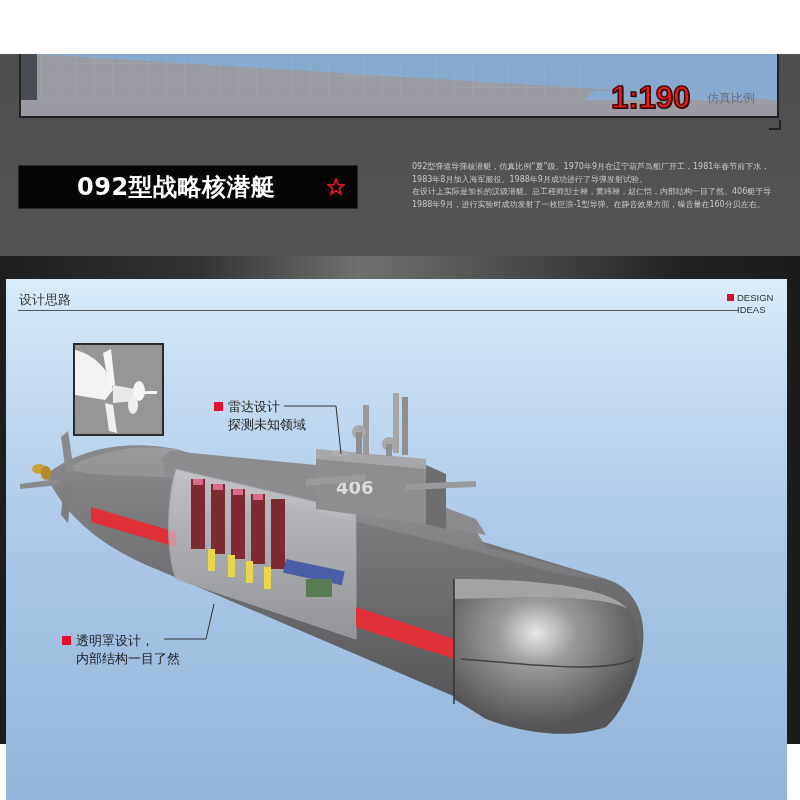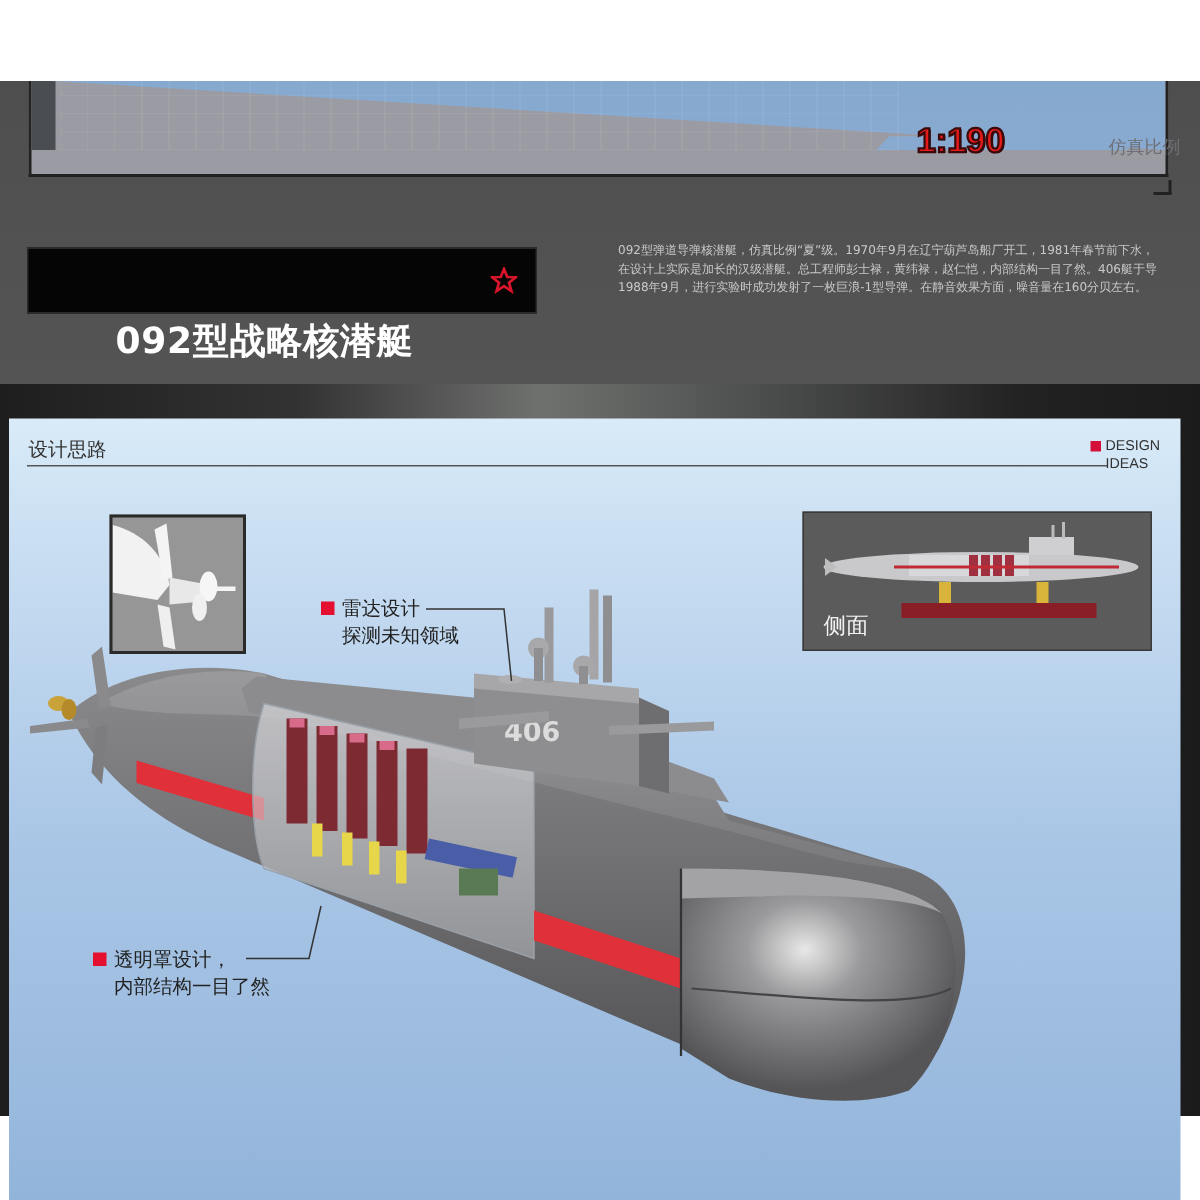"1:190" .scale-value { font-size: 23px -> 31px }
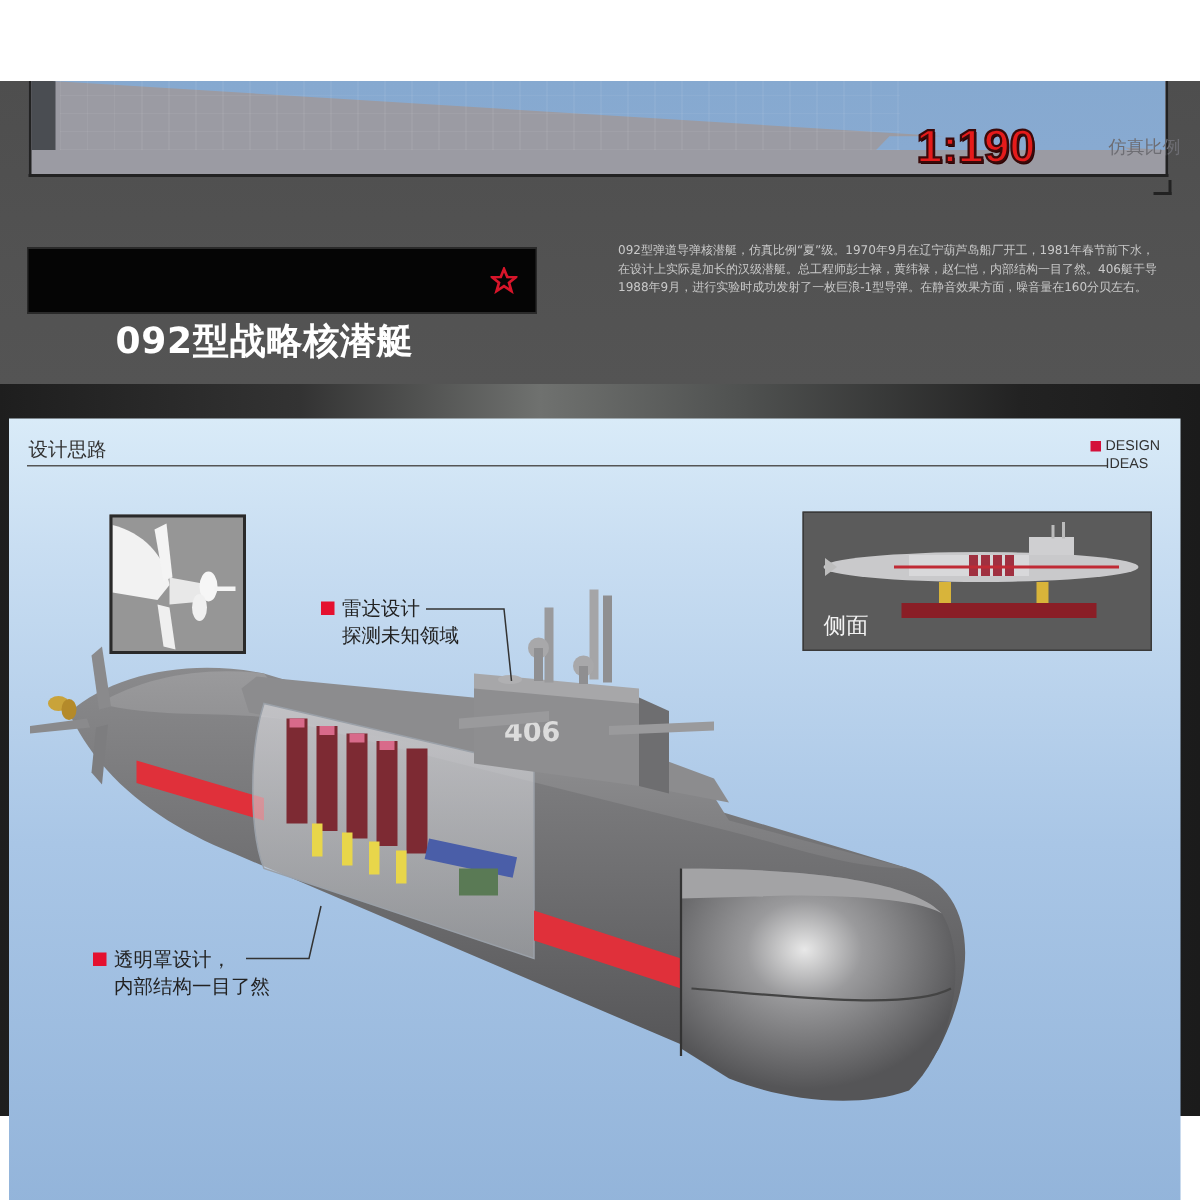"仿真比例" .scale-label { margin-left: 32px -> none }
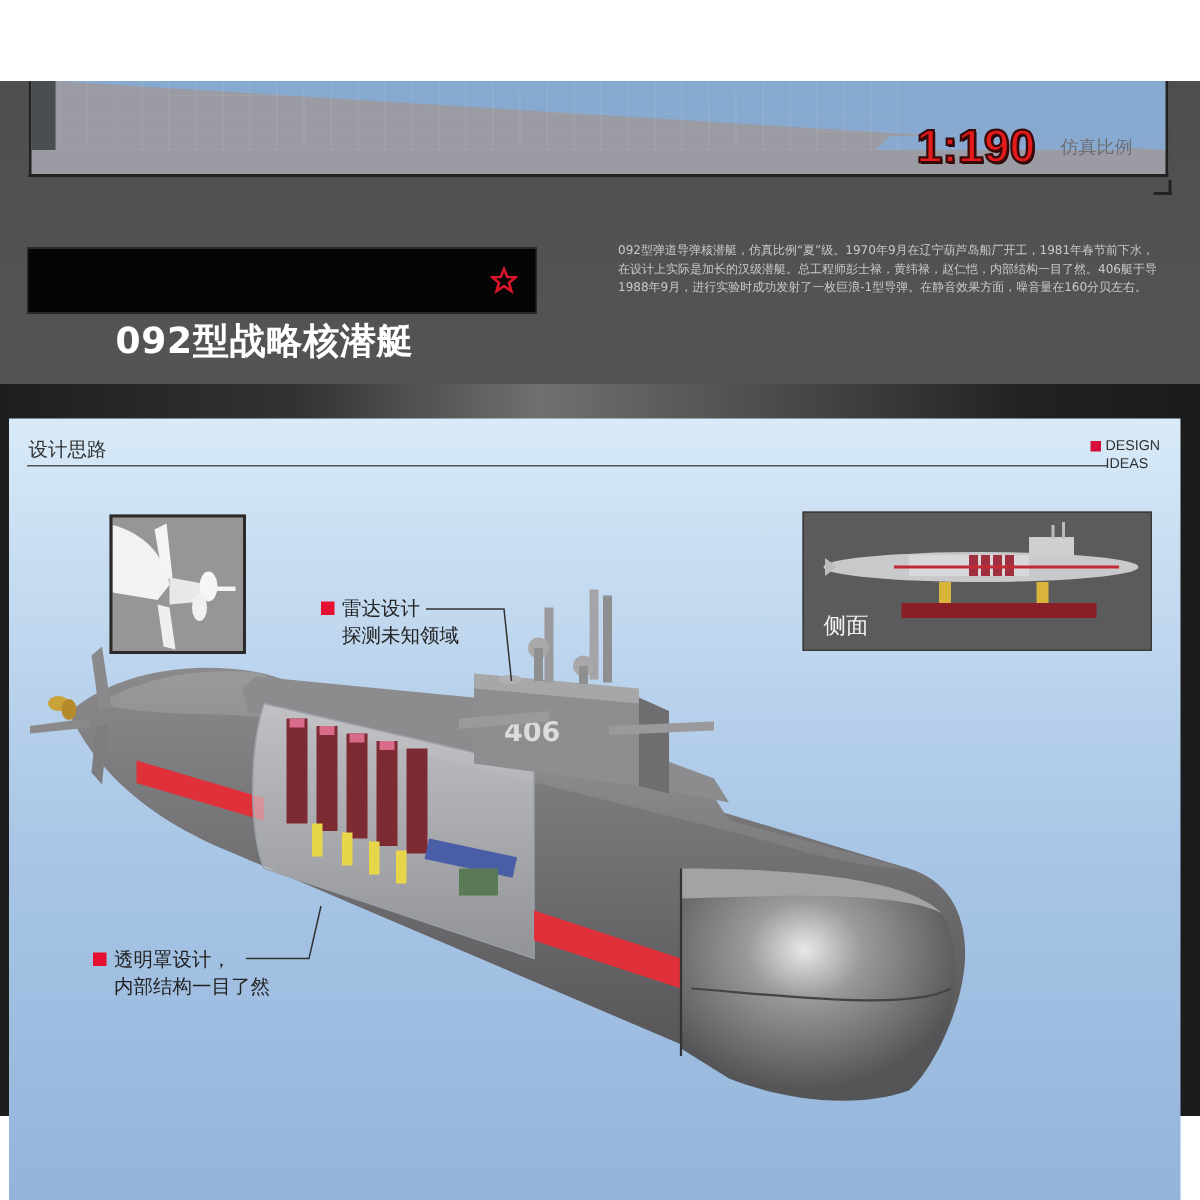"092型战略核潜艇" .title-text { margin-top: 40px -> none }
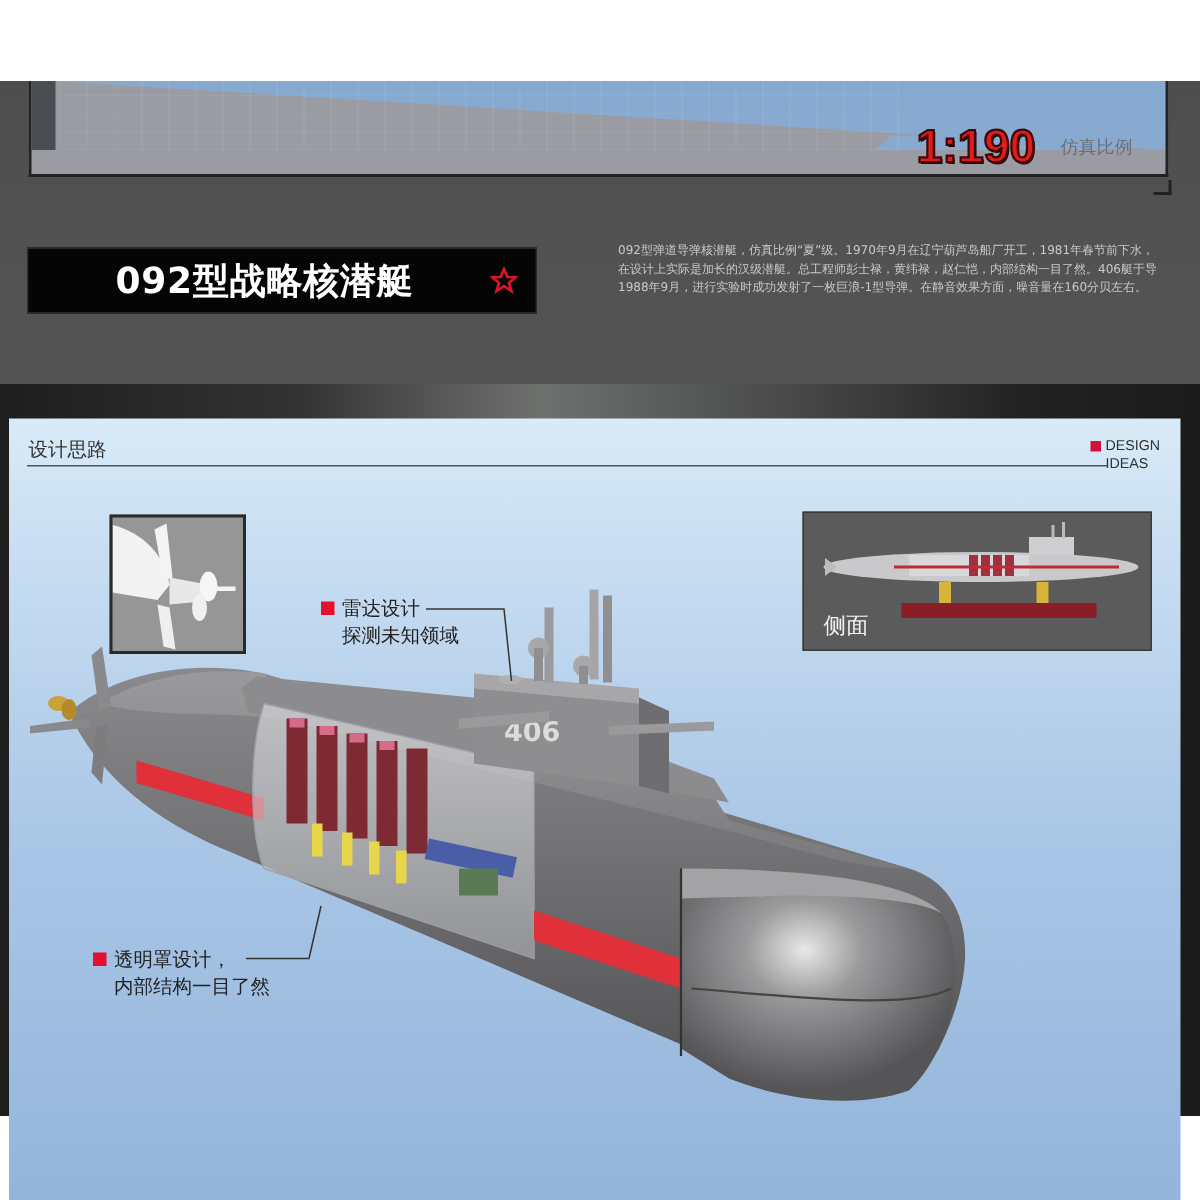"1983年8月加入海军服役。1988年9月成功进行了导弹发射试验。" p { html: none -> <p>1983年8月加入海军服役。1988年9月成功进行了导弹发射试验。</p> }
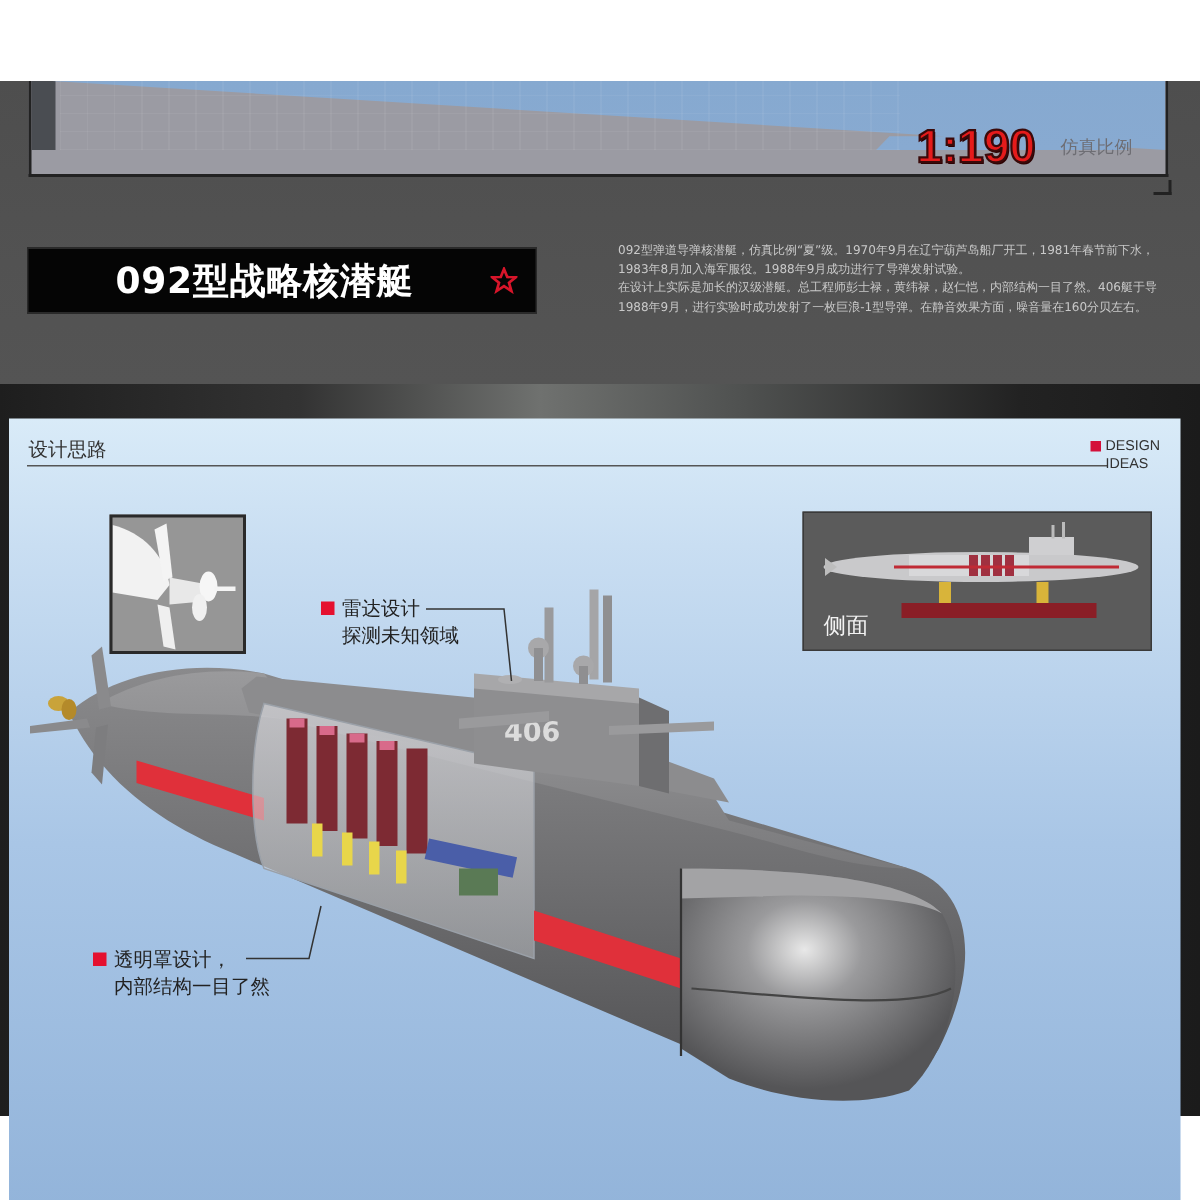"侧面" div.view-card { html: <div> <svg> <ellipse></ellipse> <rect></rect> <g> <rect></rect> <rect></rect> <rect></rect> <rect></rect> </g> <rect></rect> <rect></rect> <rect></rect> <rect></rect> <path></path> <rect></rect> <rect></rect> <rect></rect> </svg> <div>侧面</div> </div> -> none }
